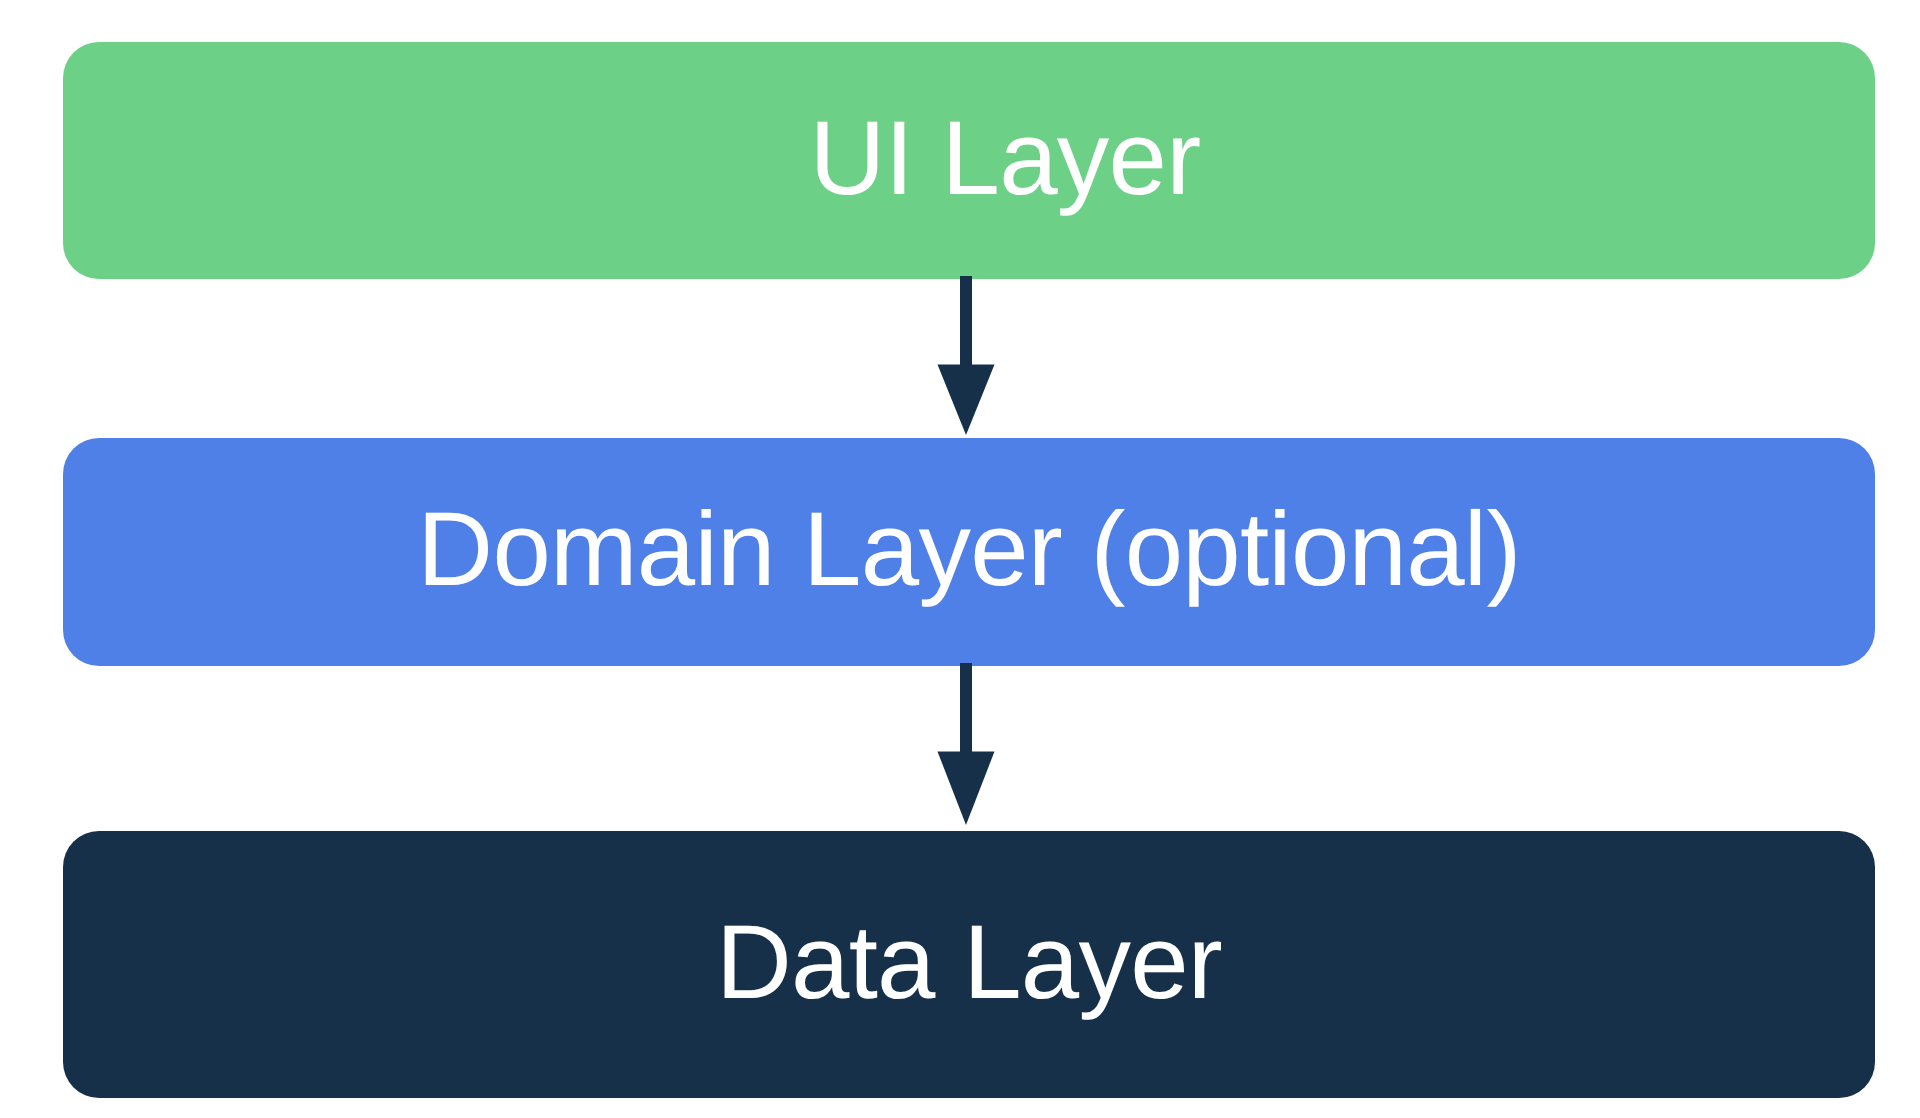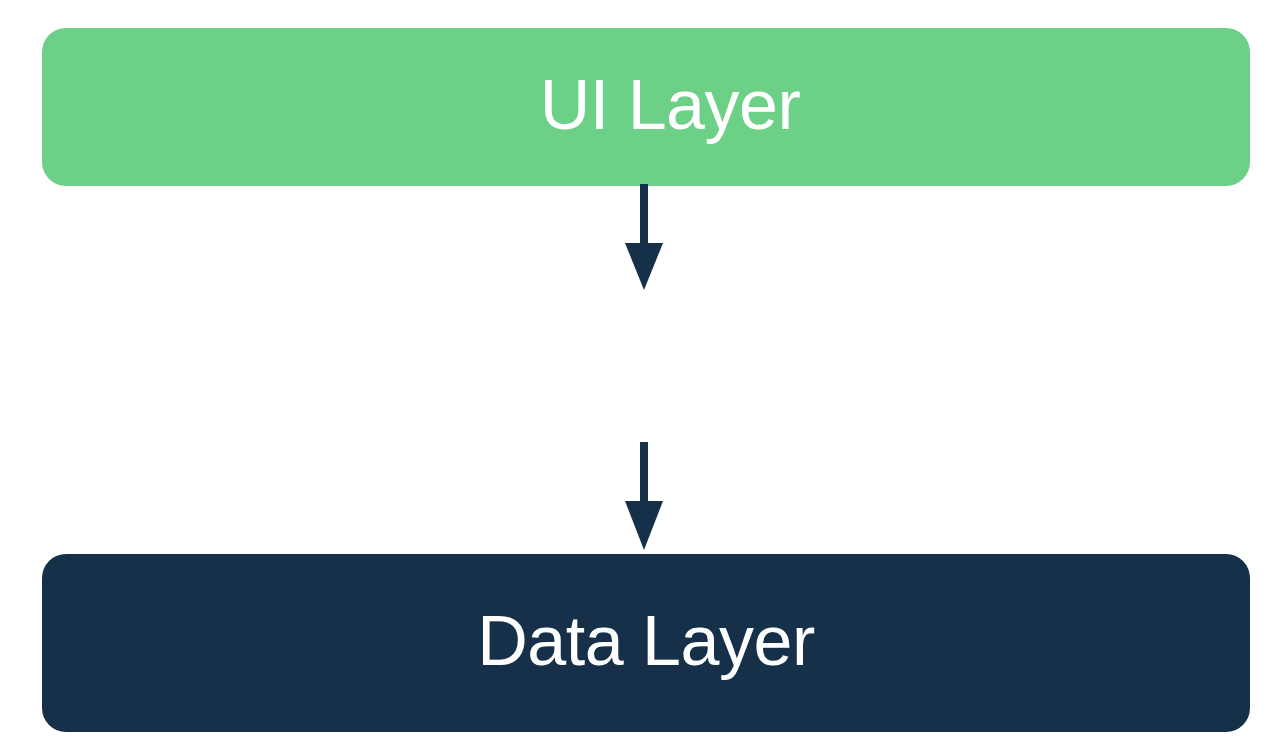"Domain Layer (optional)" div.layer-box { html: none -> <div> <span>Domain Layer (optional)</span> </div> }
